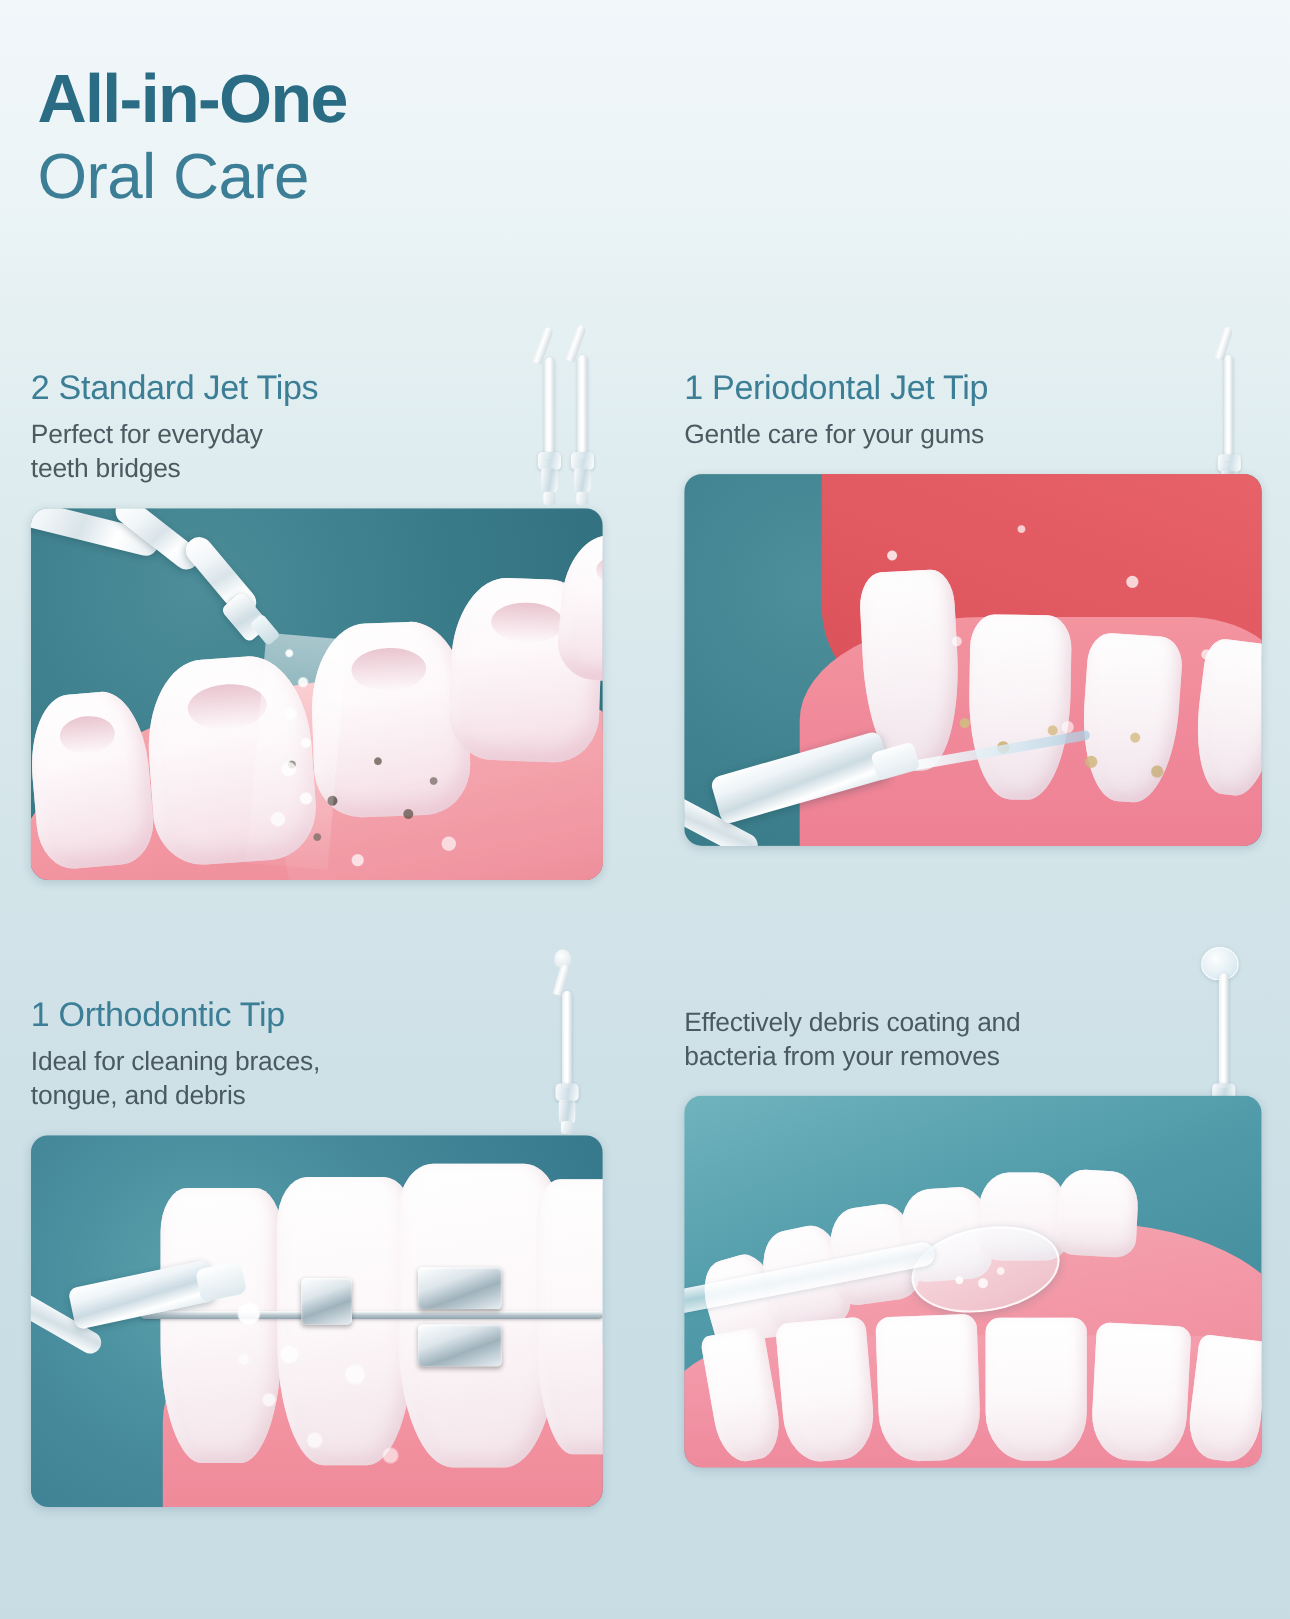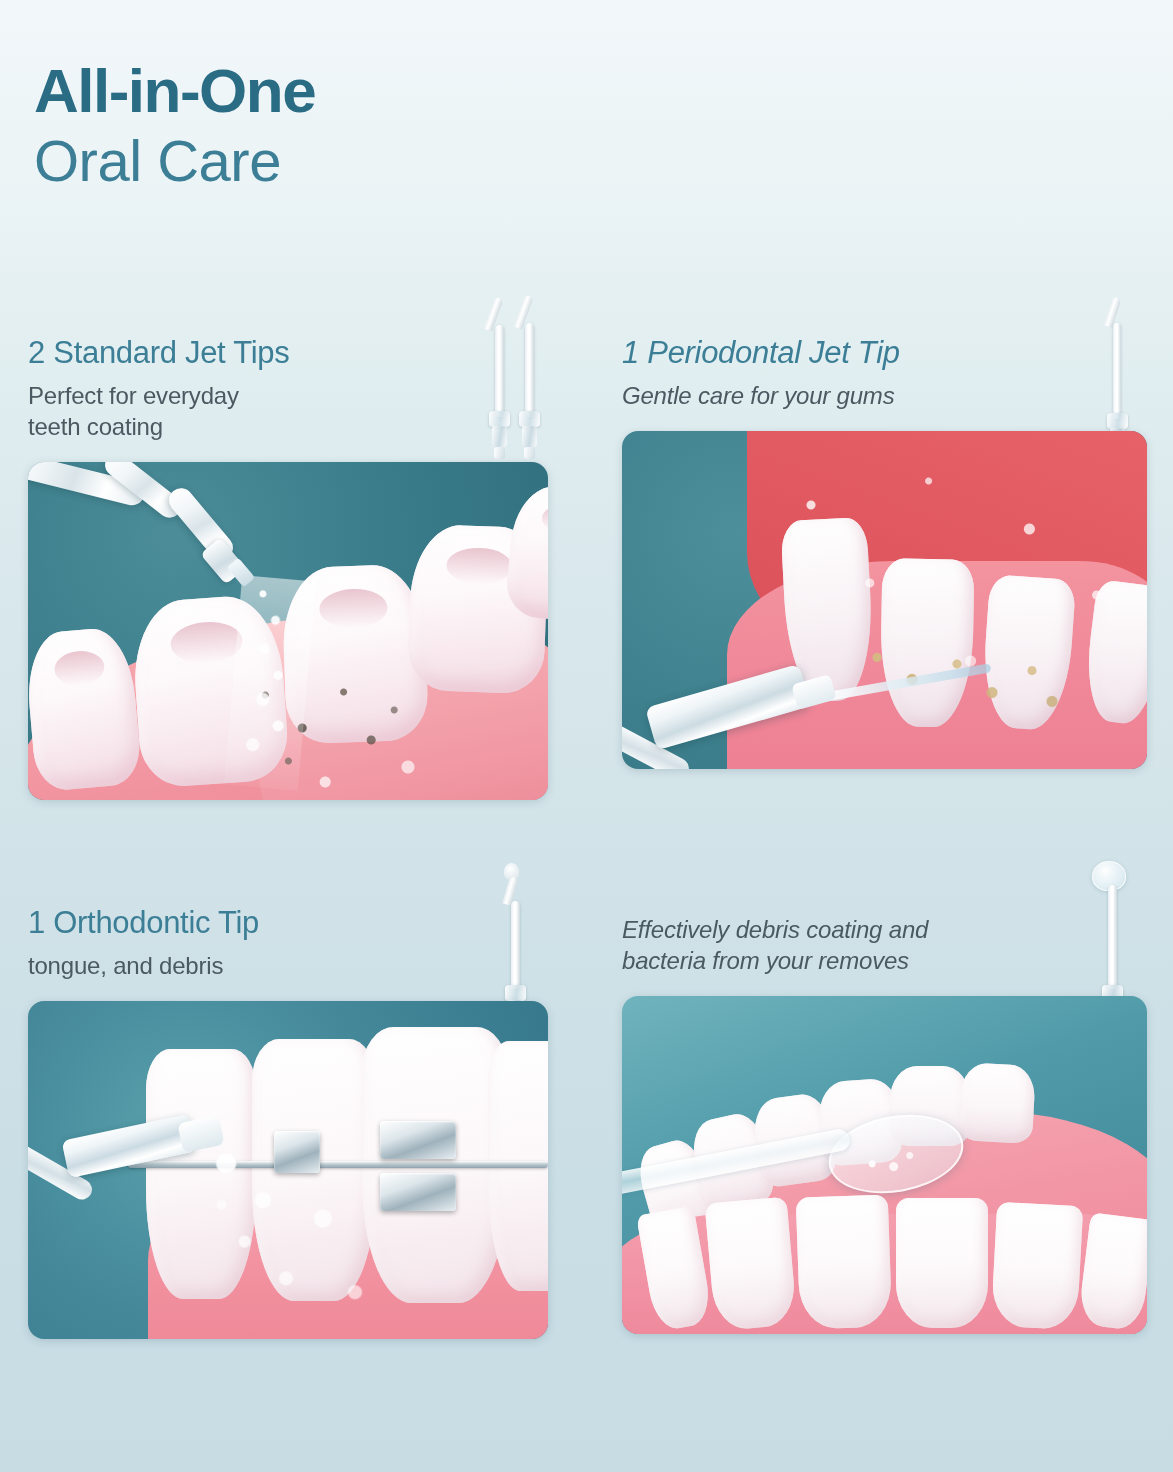"1 Periodontal Jet Tip" .cell.right { font-style: italic -> none }
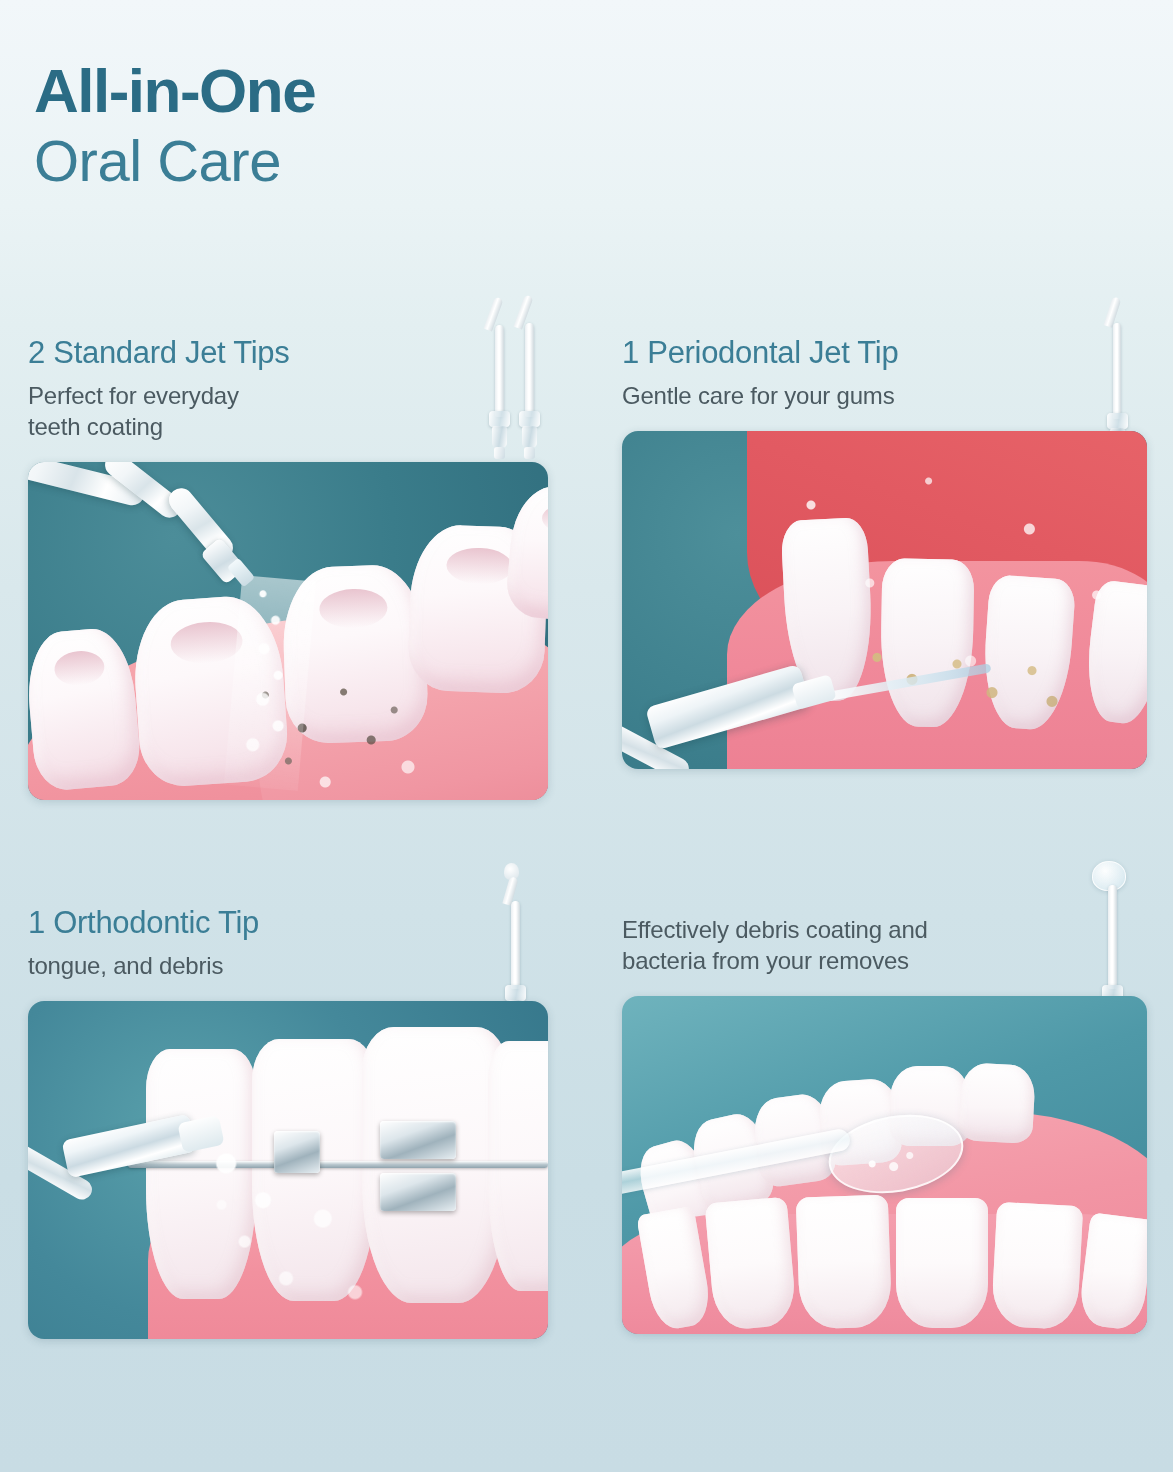"teeth coating" div { text: coating -> bridges }
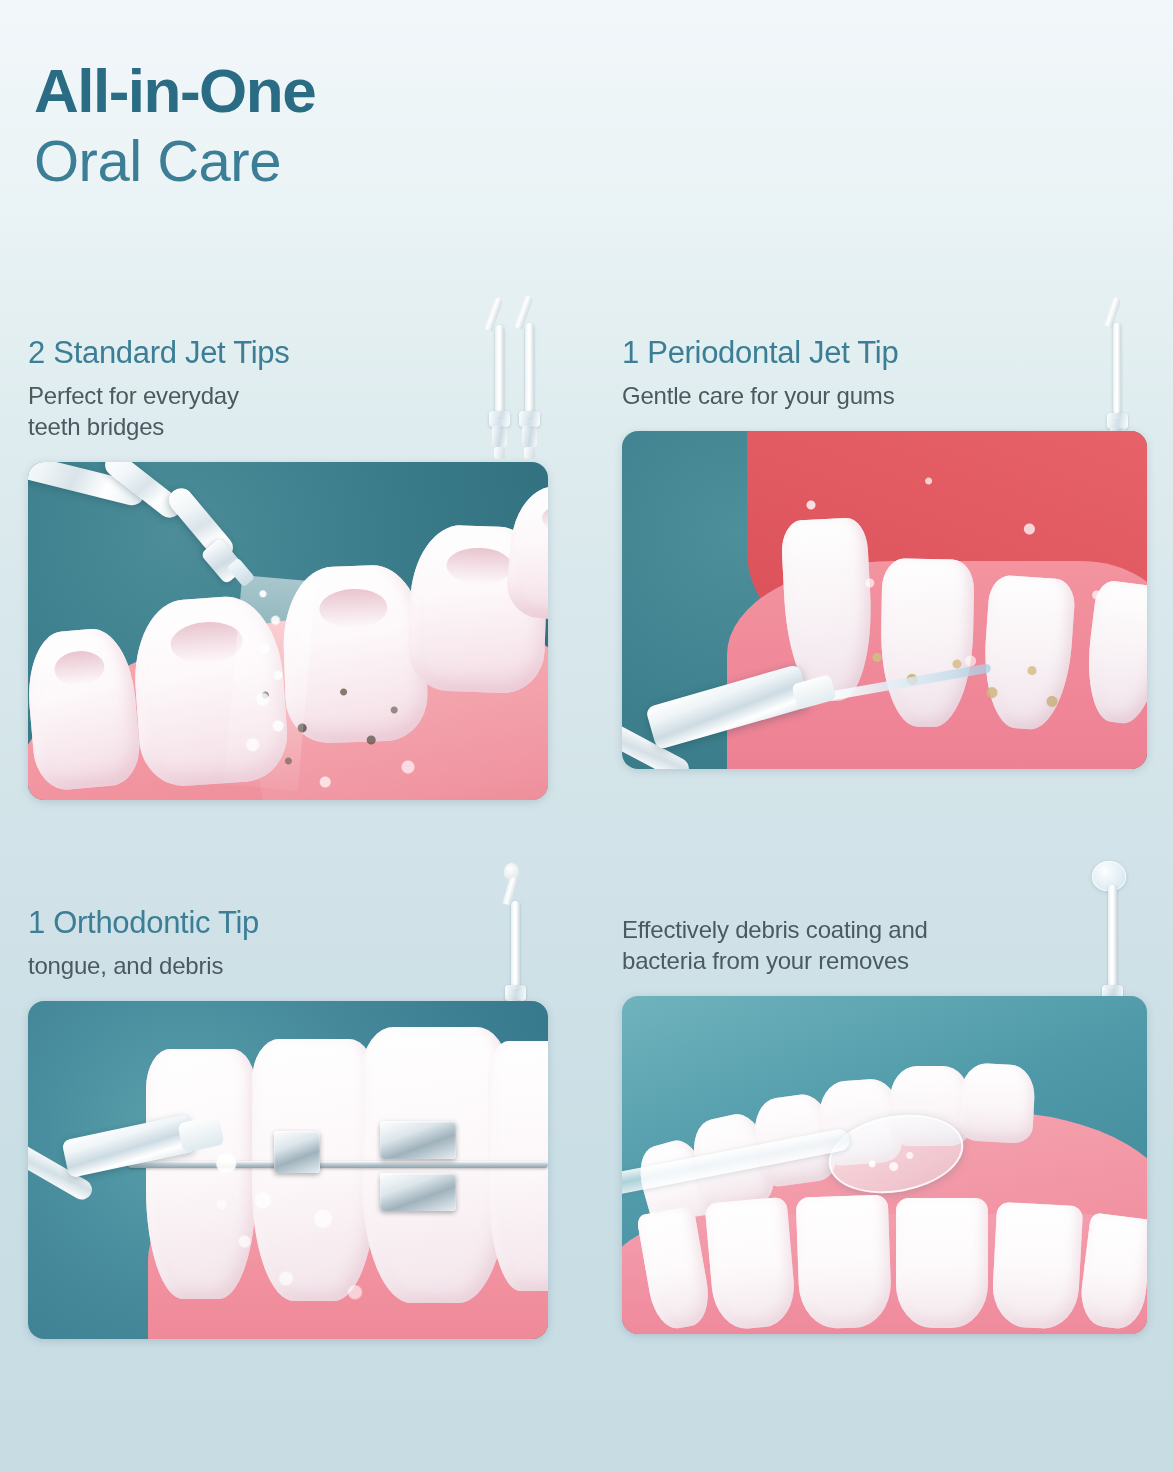"Ideal for cleaning braces," div { html: none -> <div>Ideal for cleaning braces,</div> }
